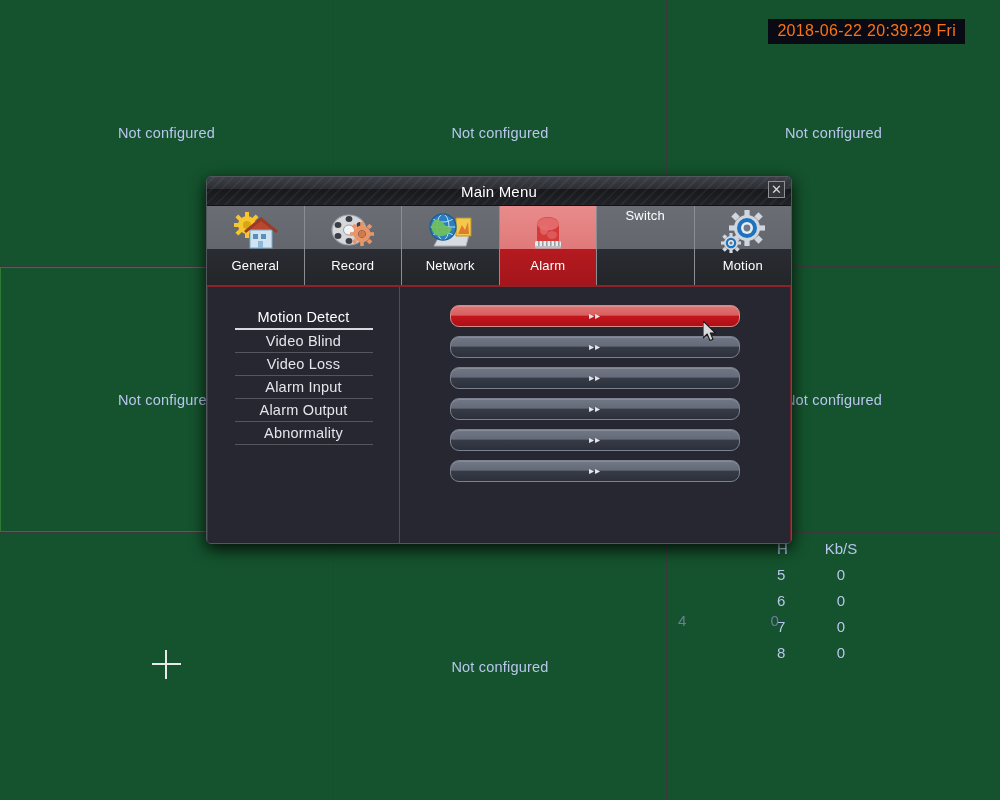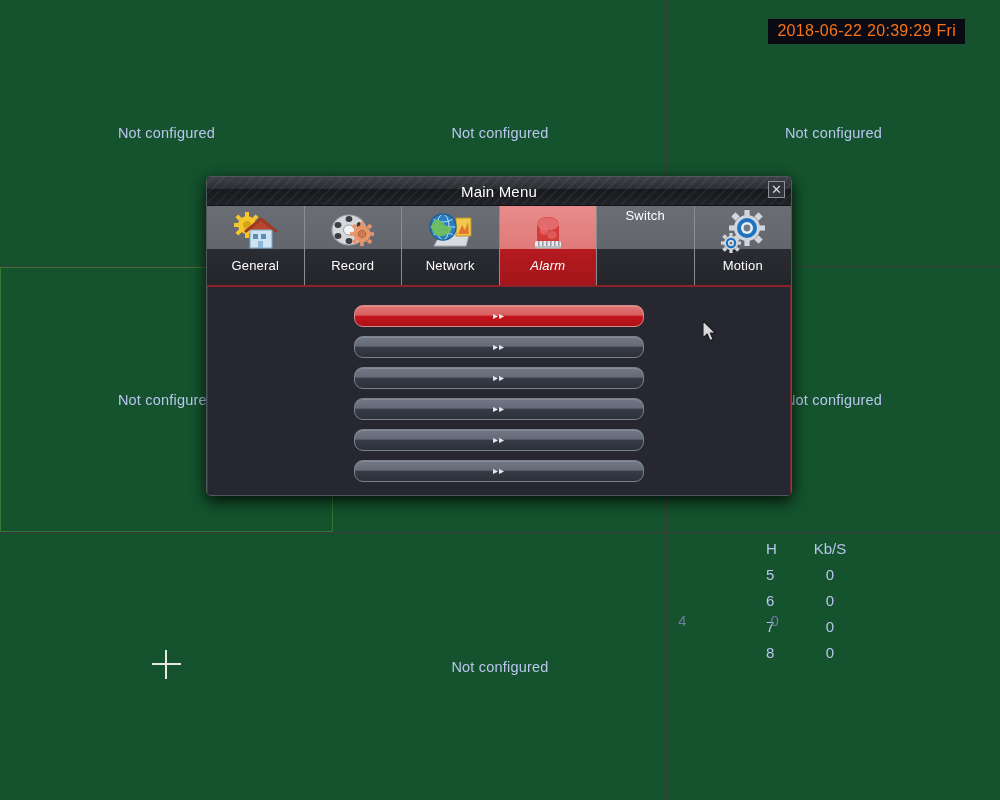"Main Menu" #main-menu { height: 320px -> 368px }
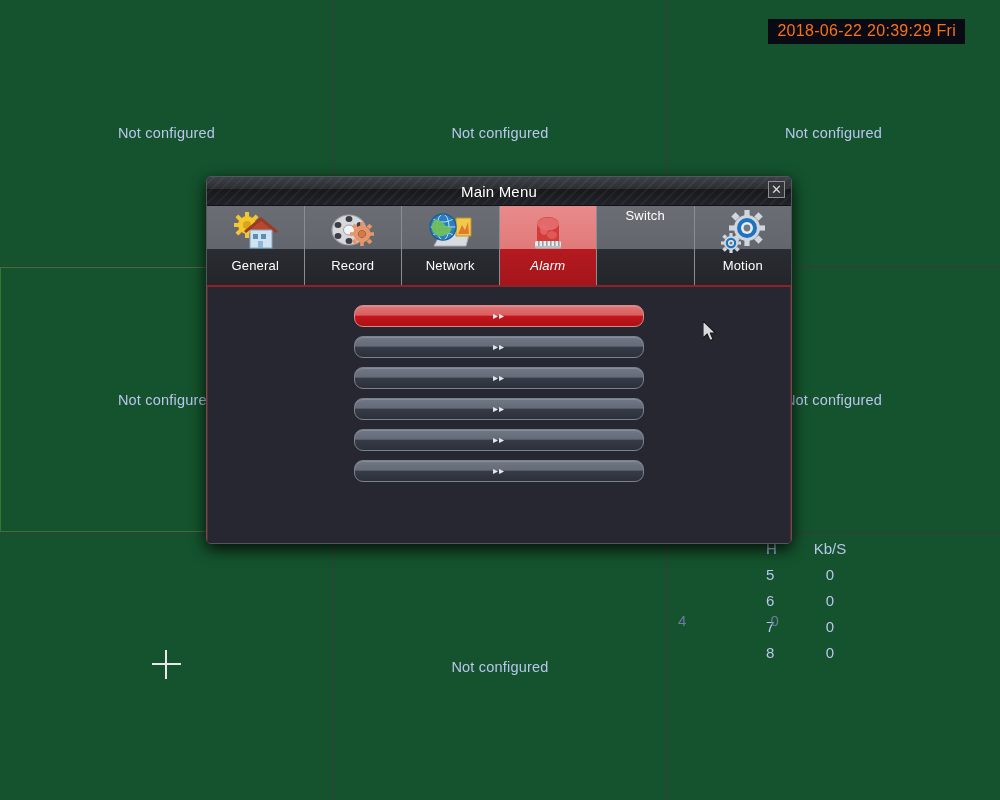"Alarm" .tab.active { font-style: italic -> none }
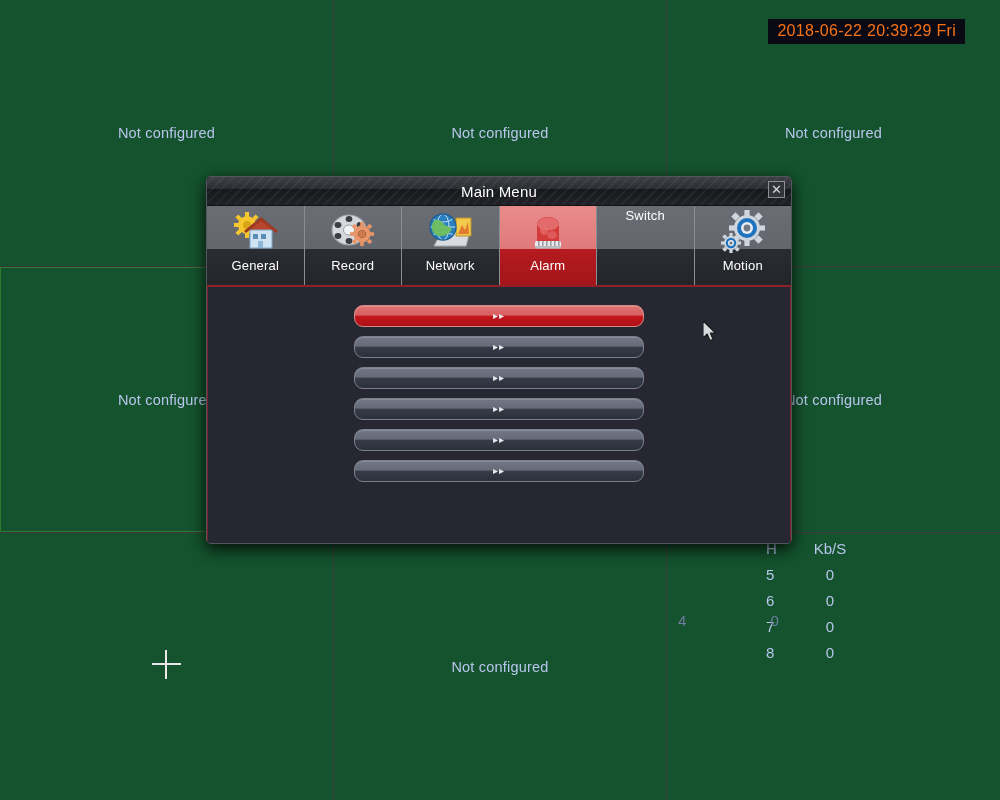"Motion Detect" div { html: none -> <div> <div> <span>Motion Detect</span> </div> <div> <span>Video Blind</span> </div> <div> <span>Video Loss</span> </div> <div> <span>Alarm Input</span> </div> <div> <span>Alarm Output</span> </div> <div> <span>Abnormality</span> </div> </div> }
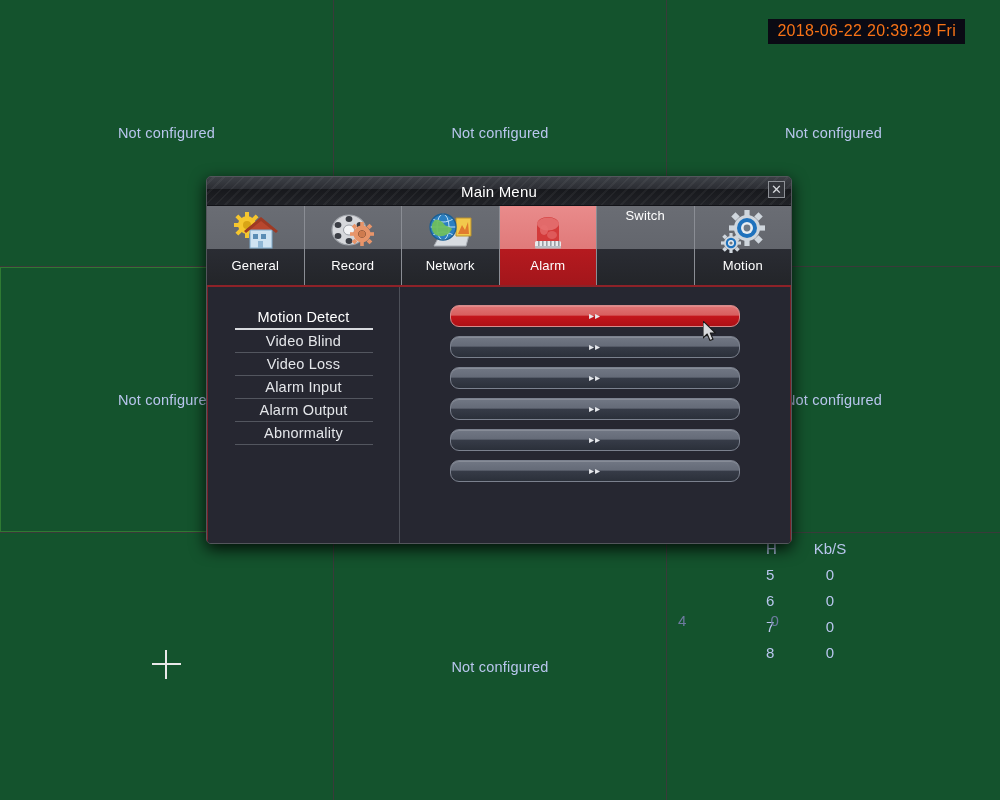"Kb/S" #bitrate-panel table { margin-left: none -> 11px }
